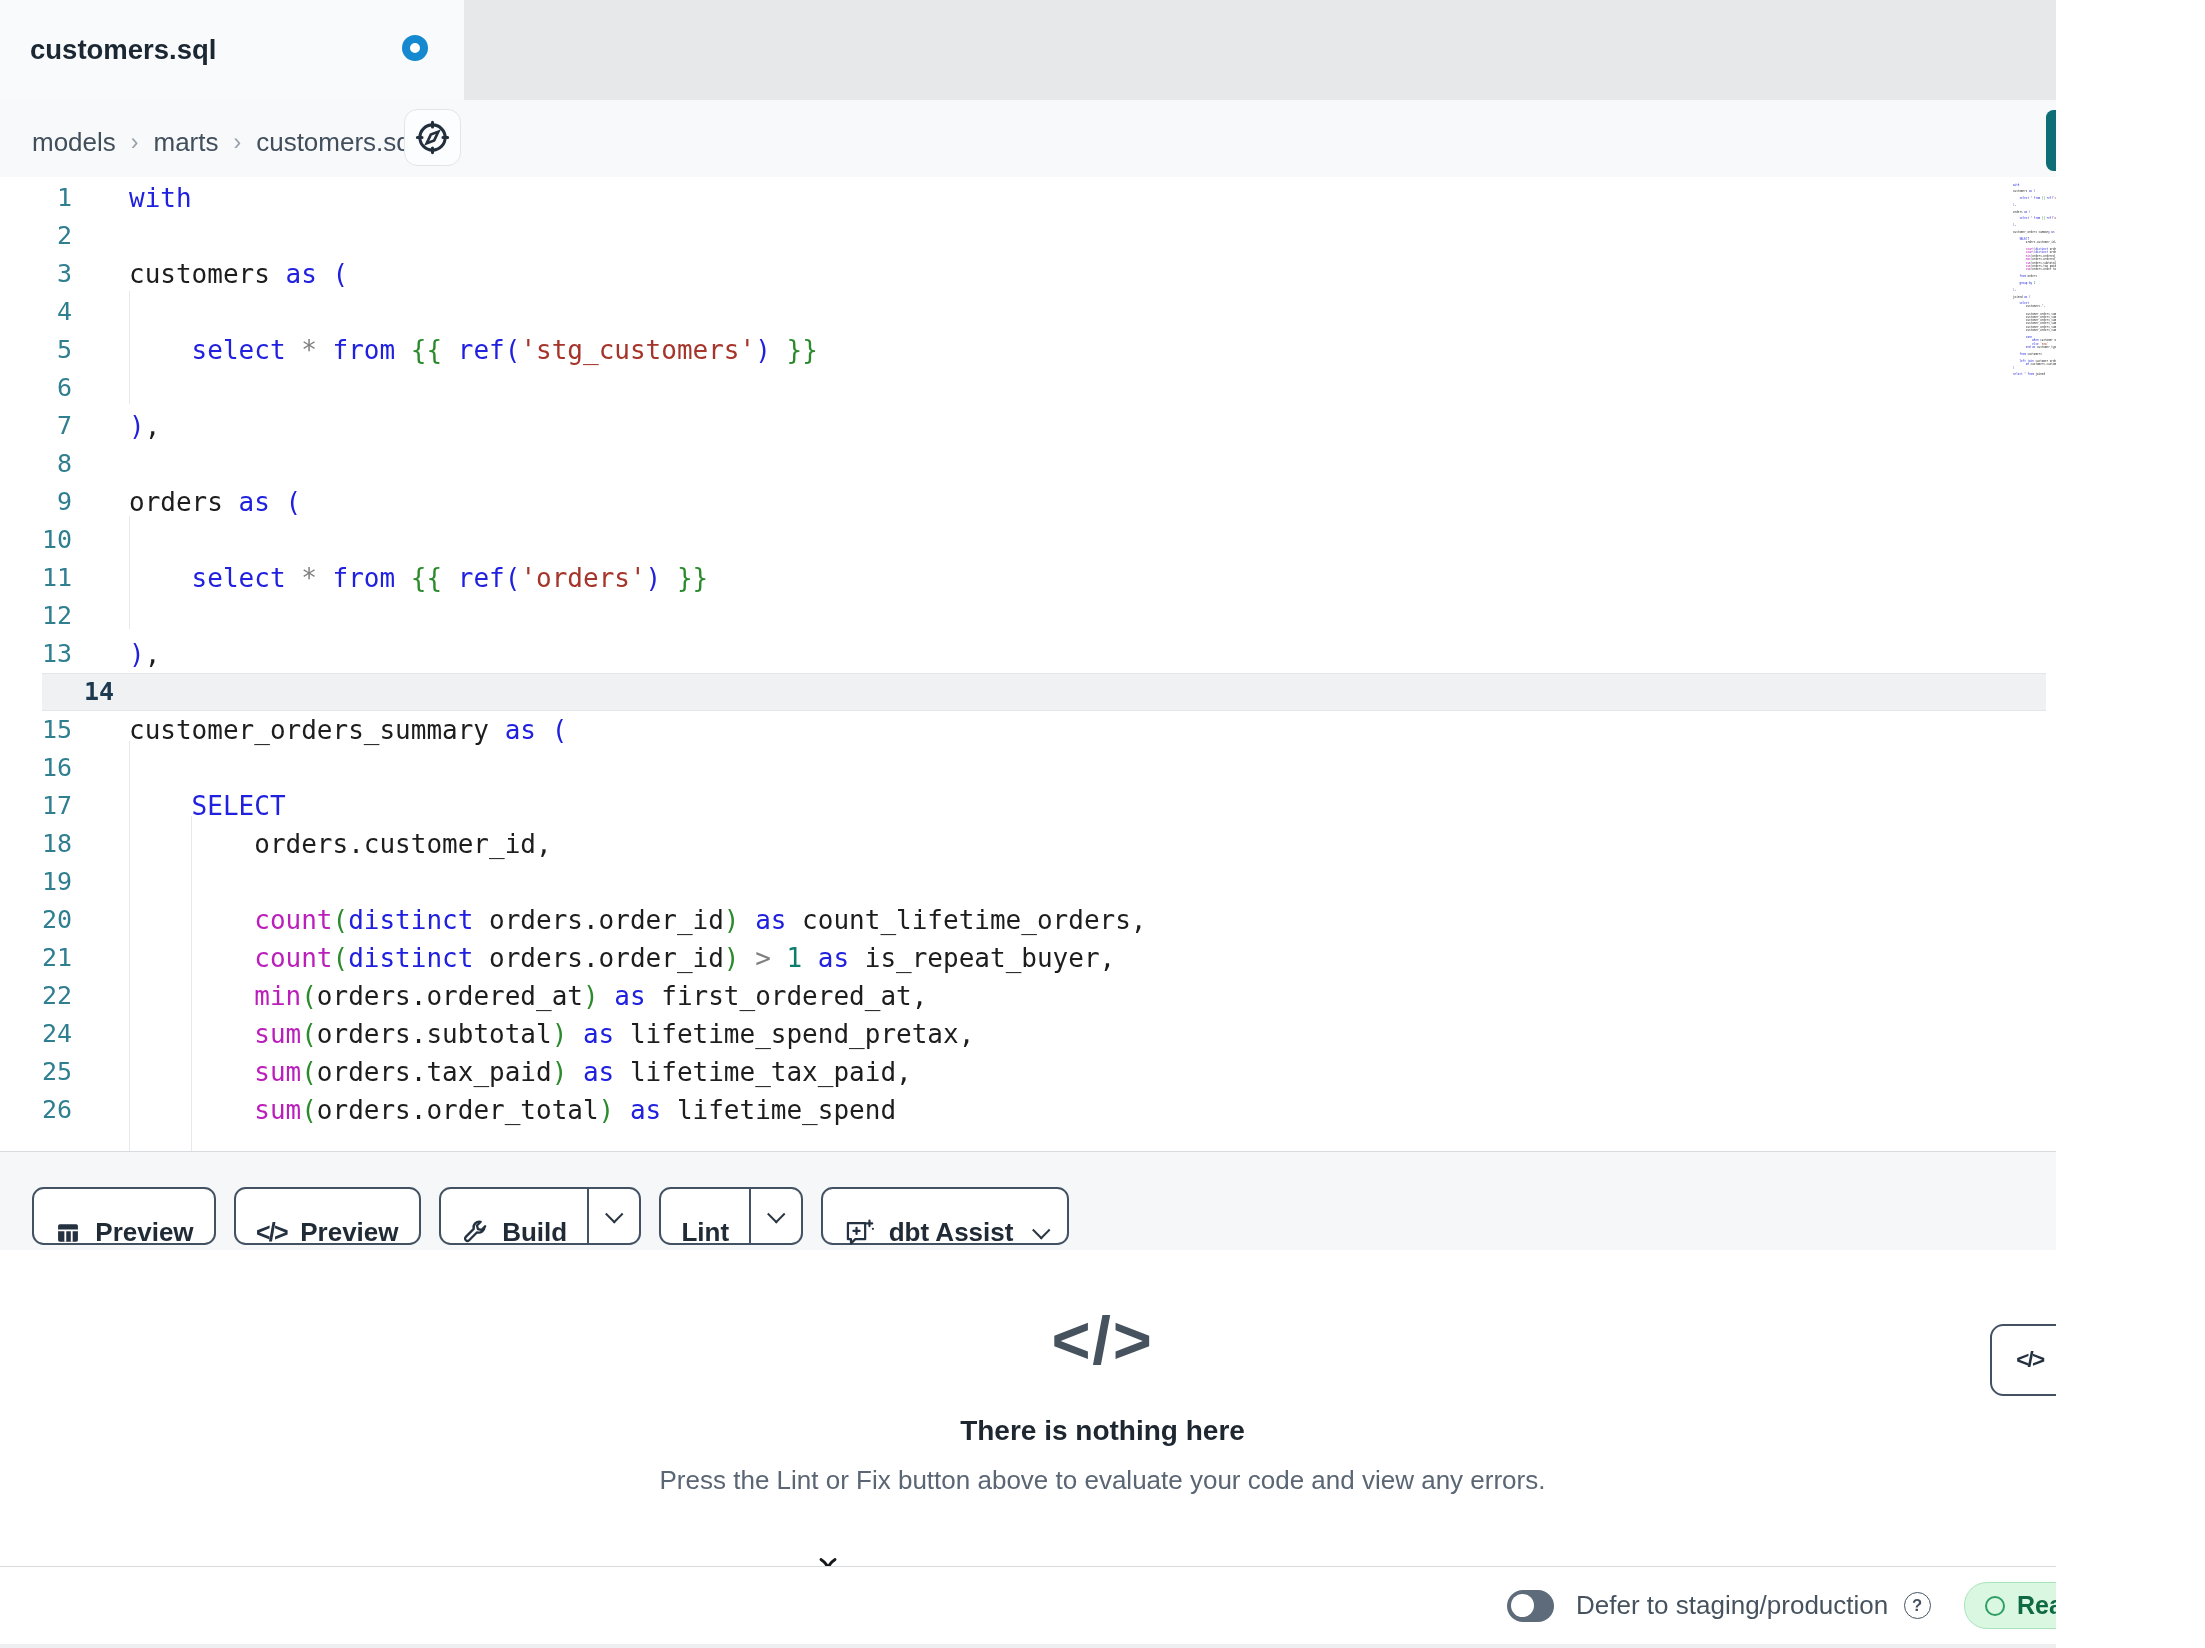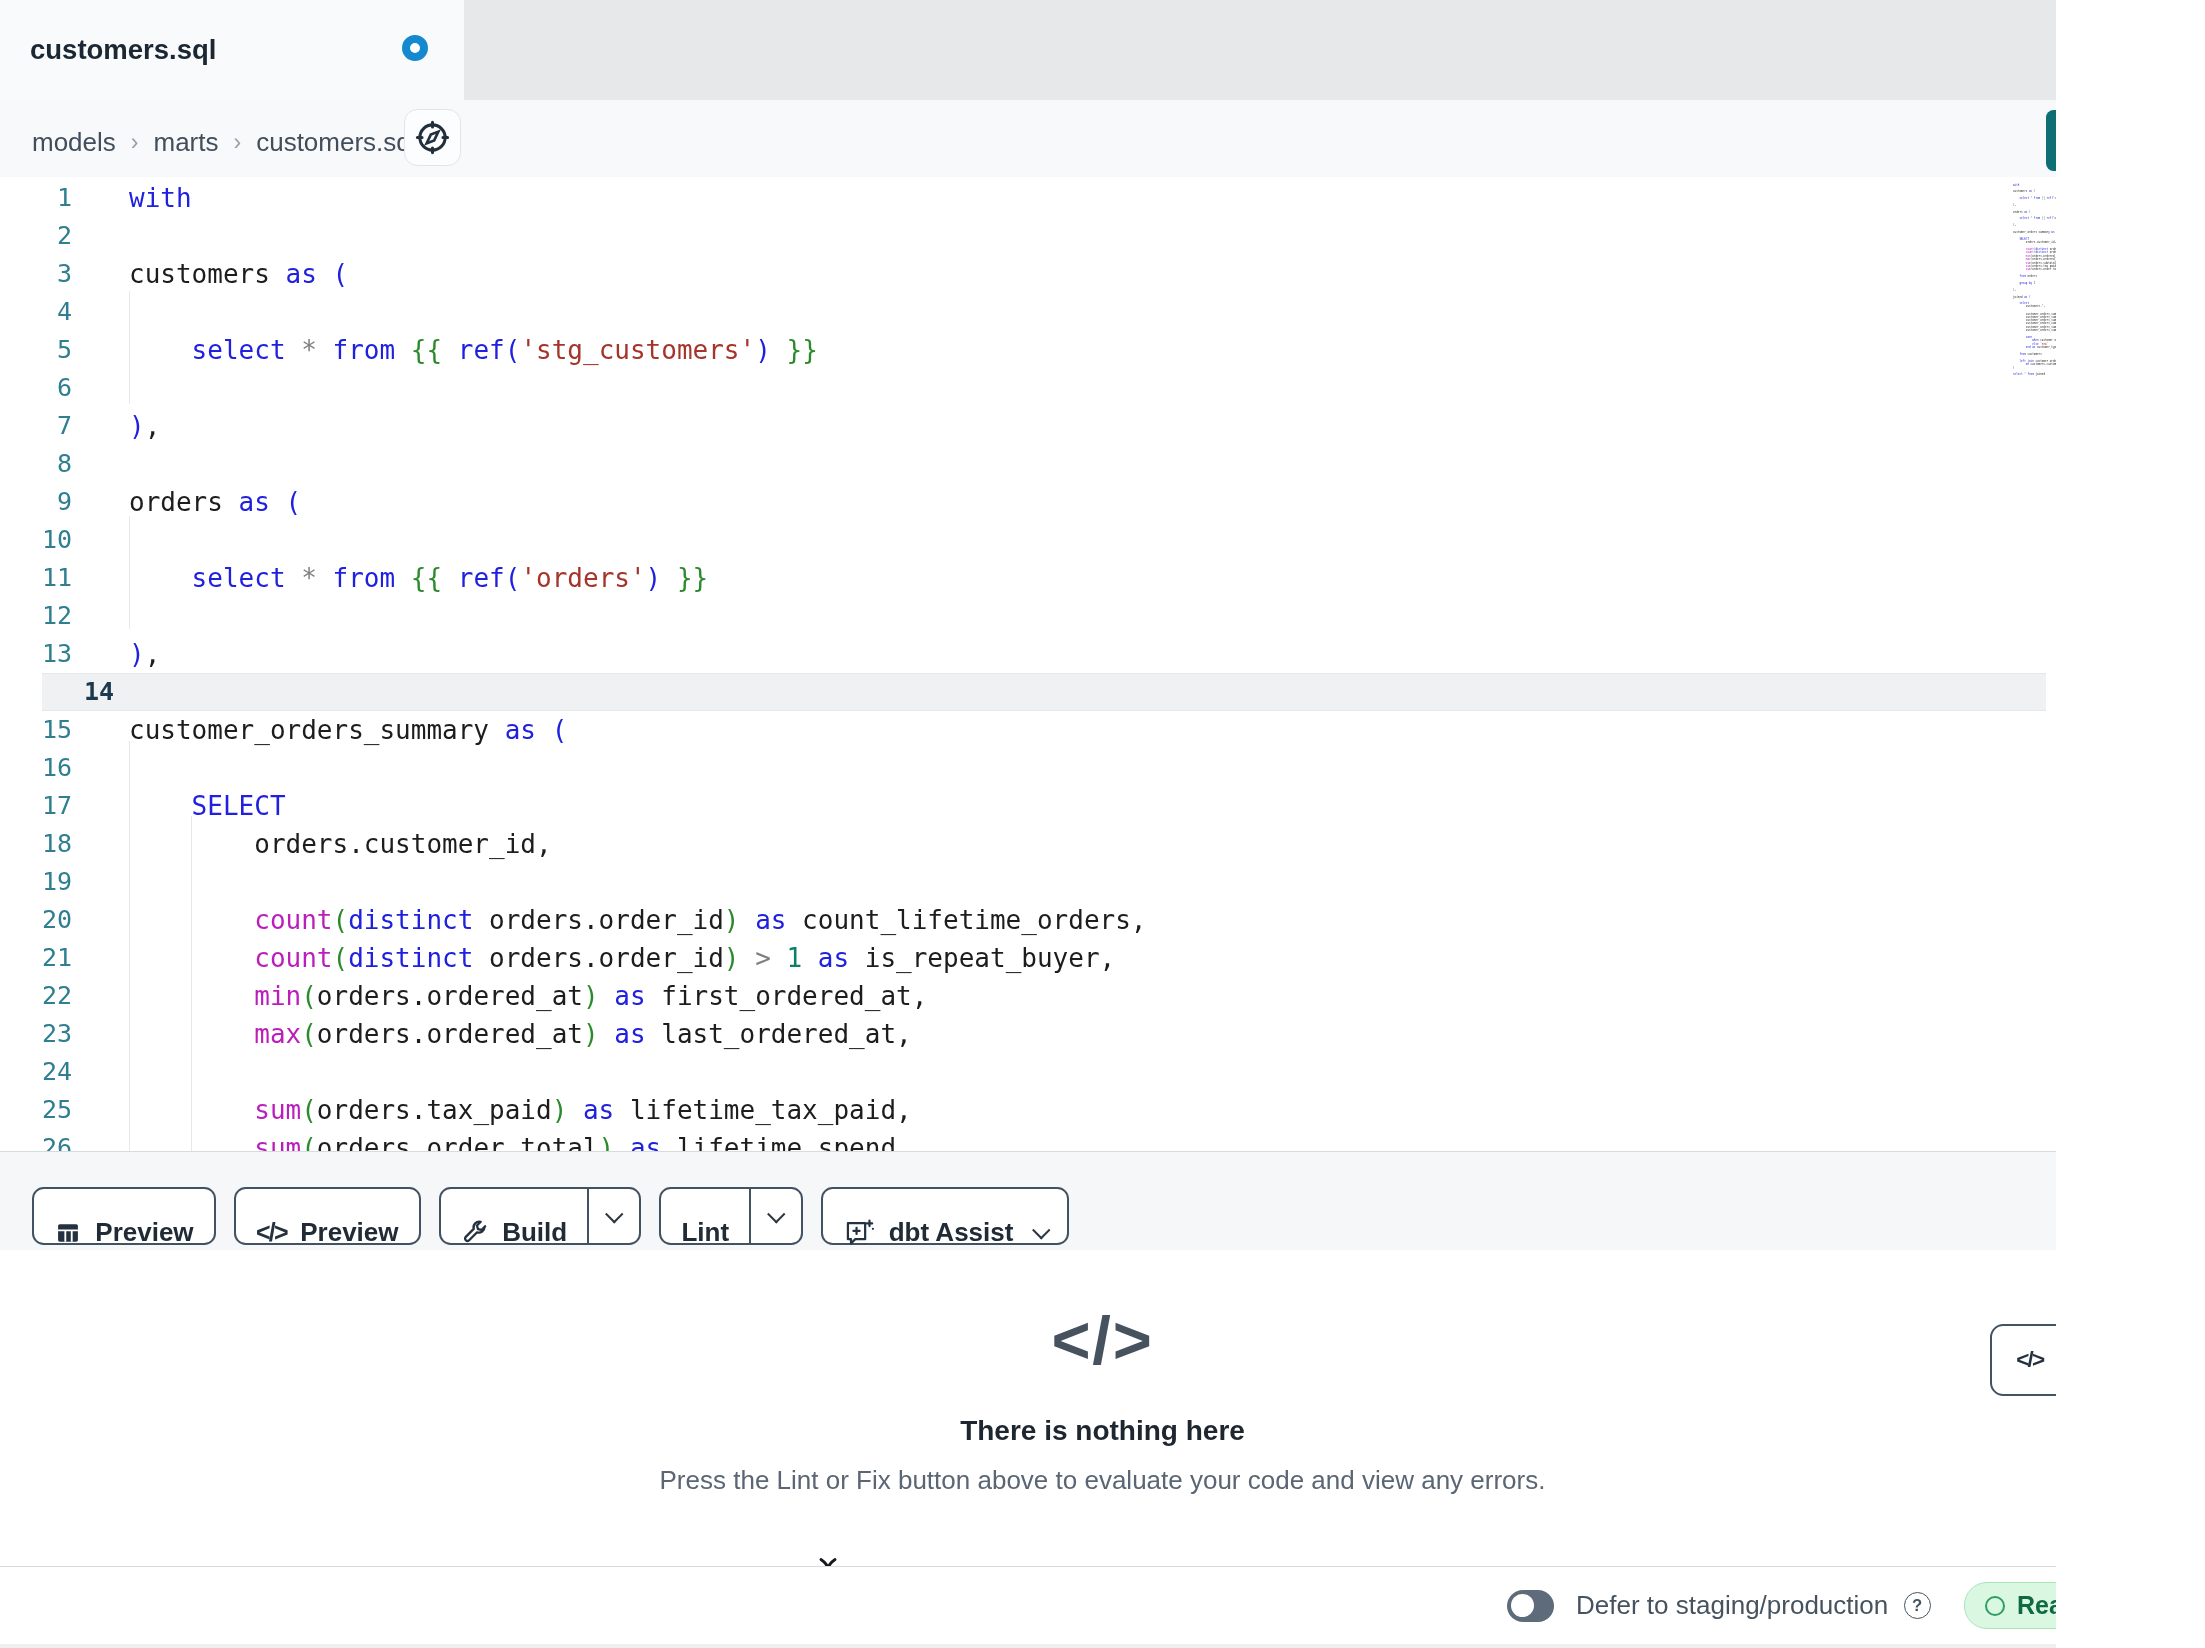"23" div.code-line { html: <div> <span>23</span> <span><span> max</span><span>(</span><span>orders.ordered_at</span><span>)</span><span> as</span><span> last_ordered_at,</span></span> </div> -> none }
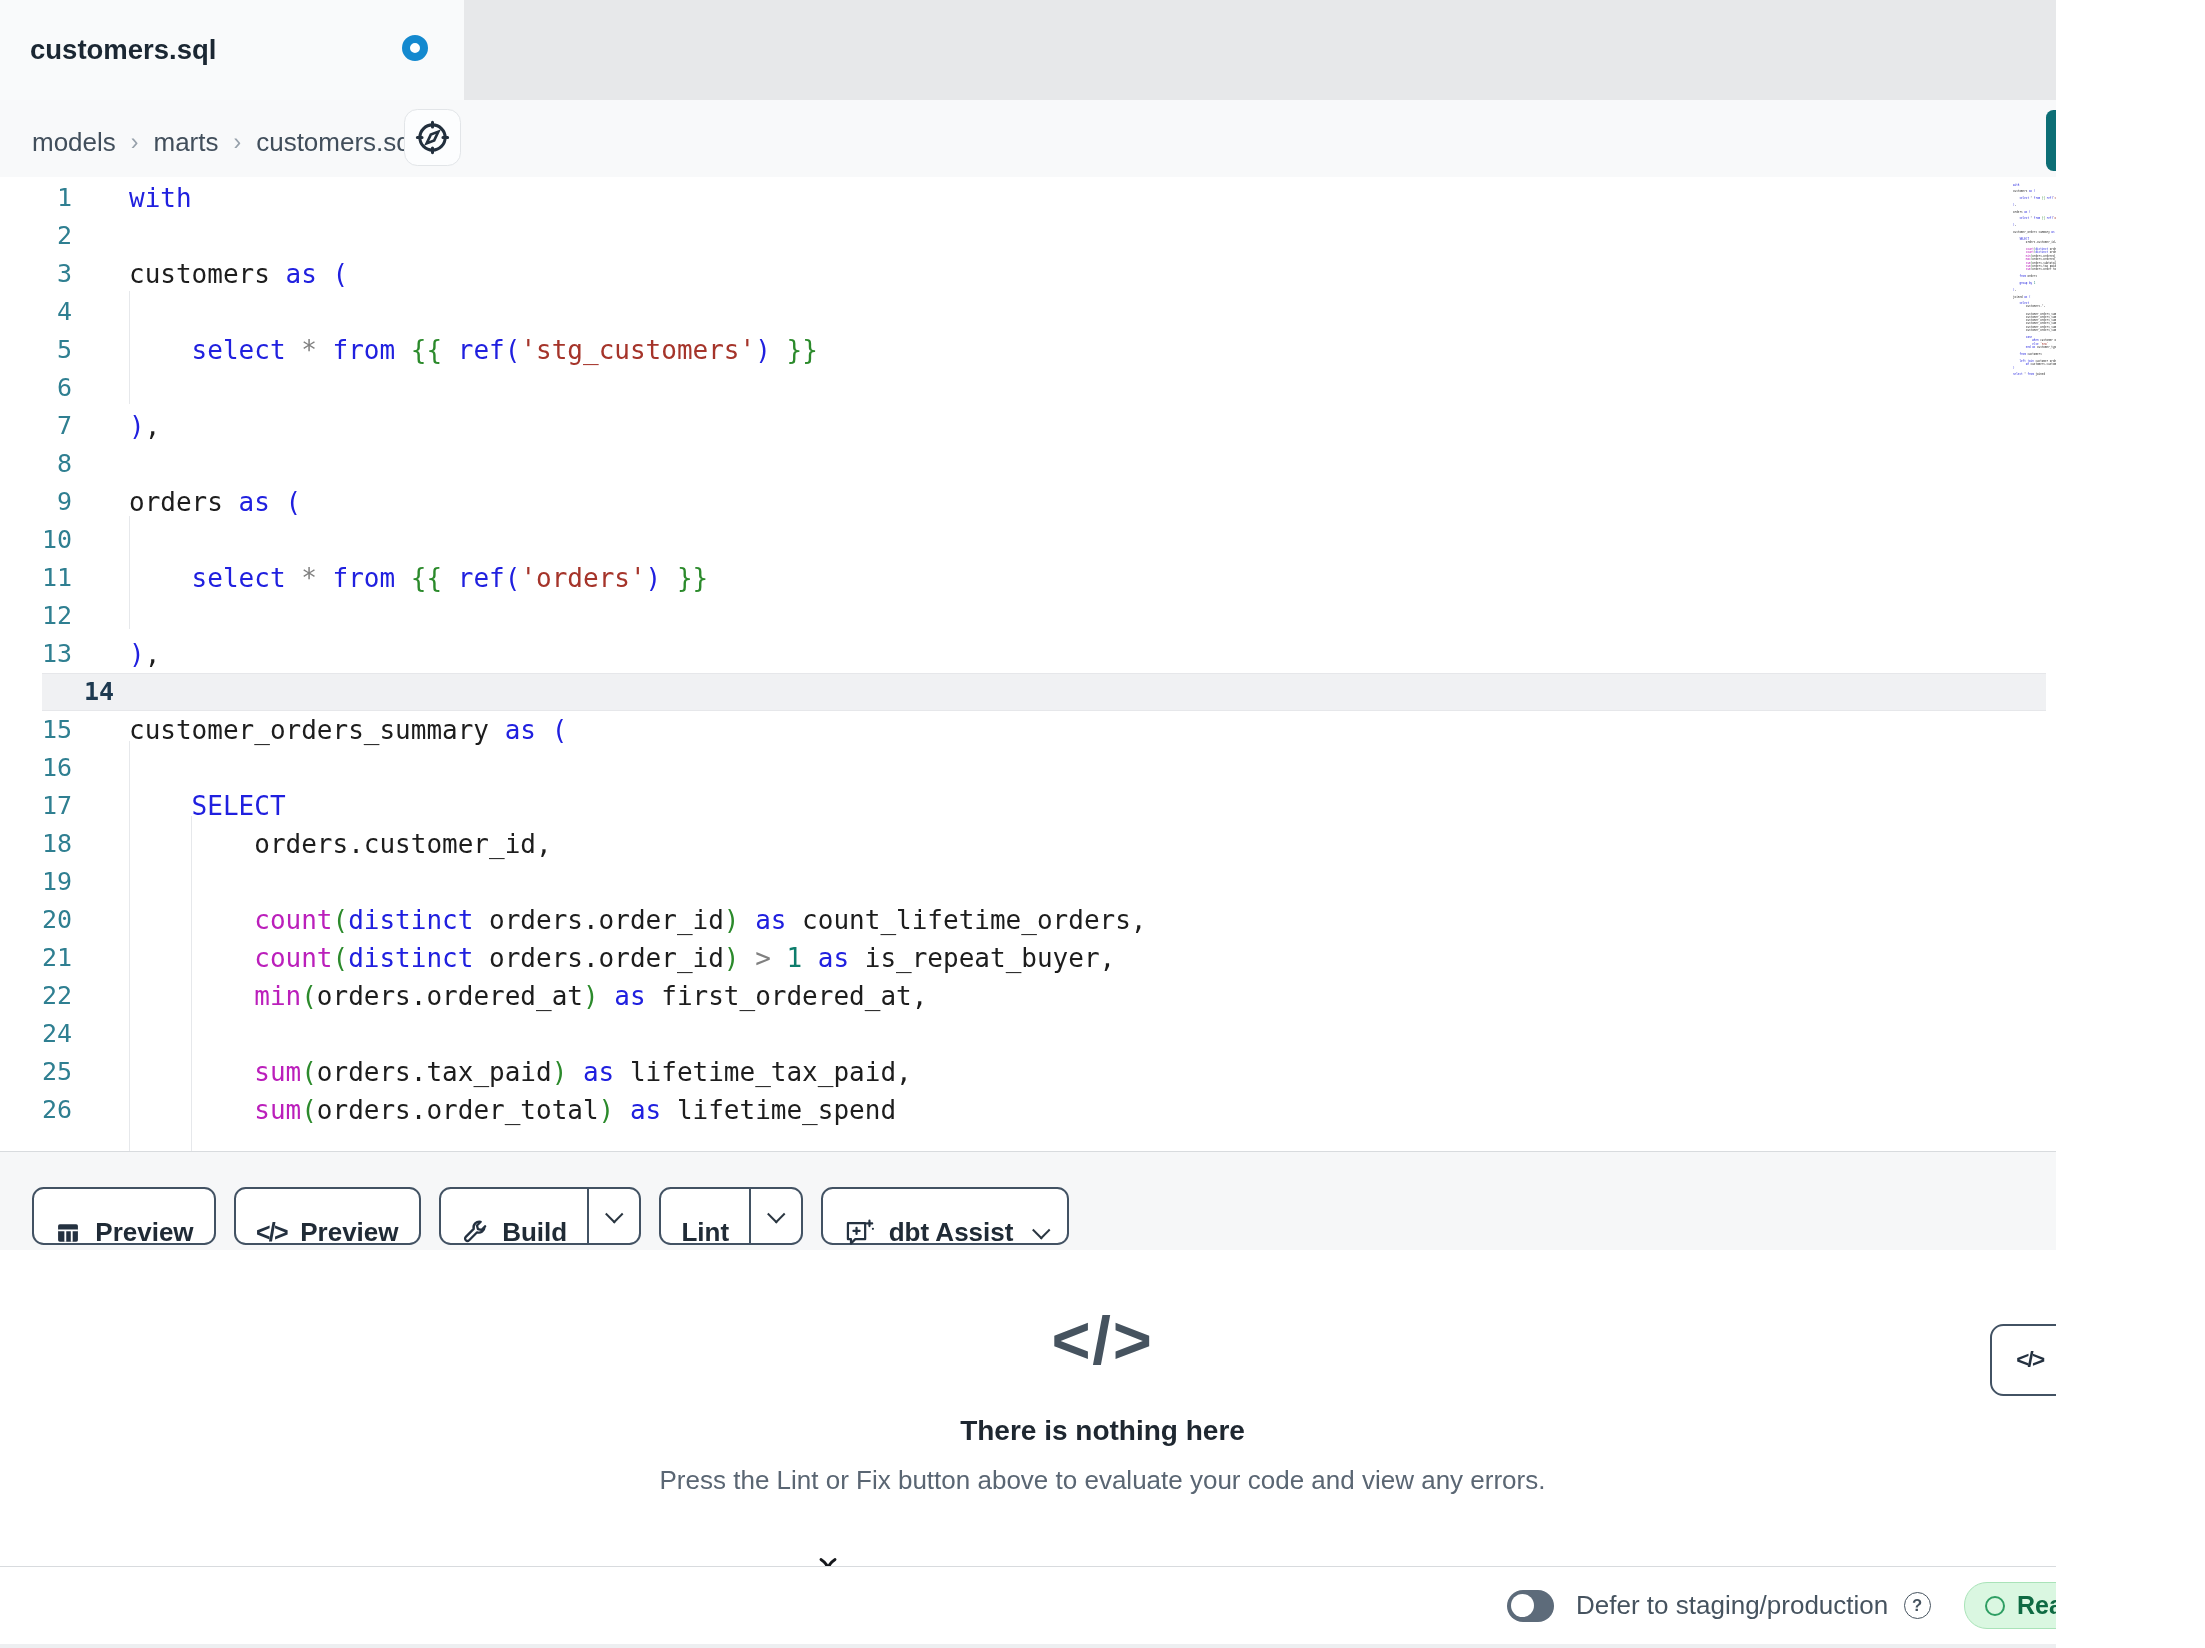"sum(orders.subtotal) as" span.code-text { html: none -> <span><span> sum</span><span>(</span><span>orders.subtotal</span><span>)</span><span> as</span><span> lifetime_spend_pretax,</span></span> }
